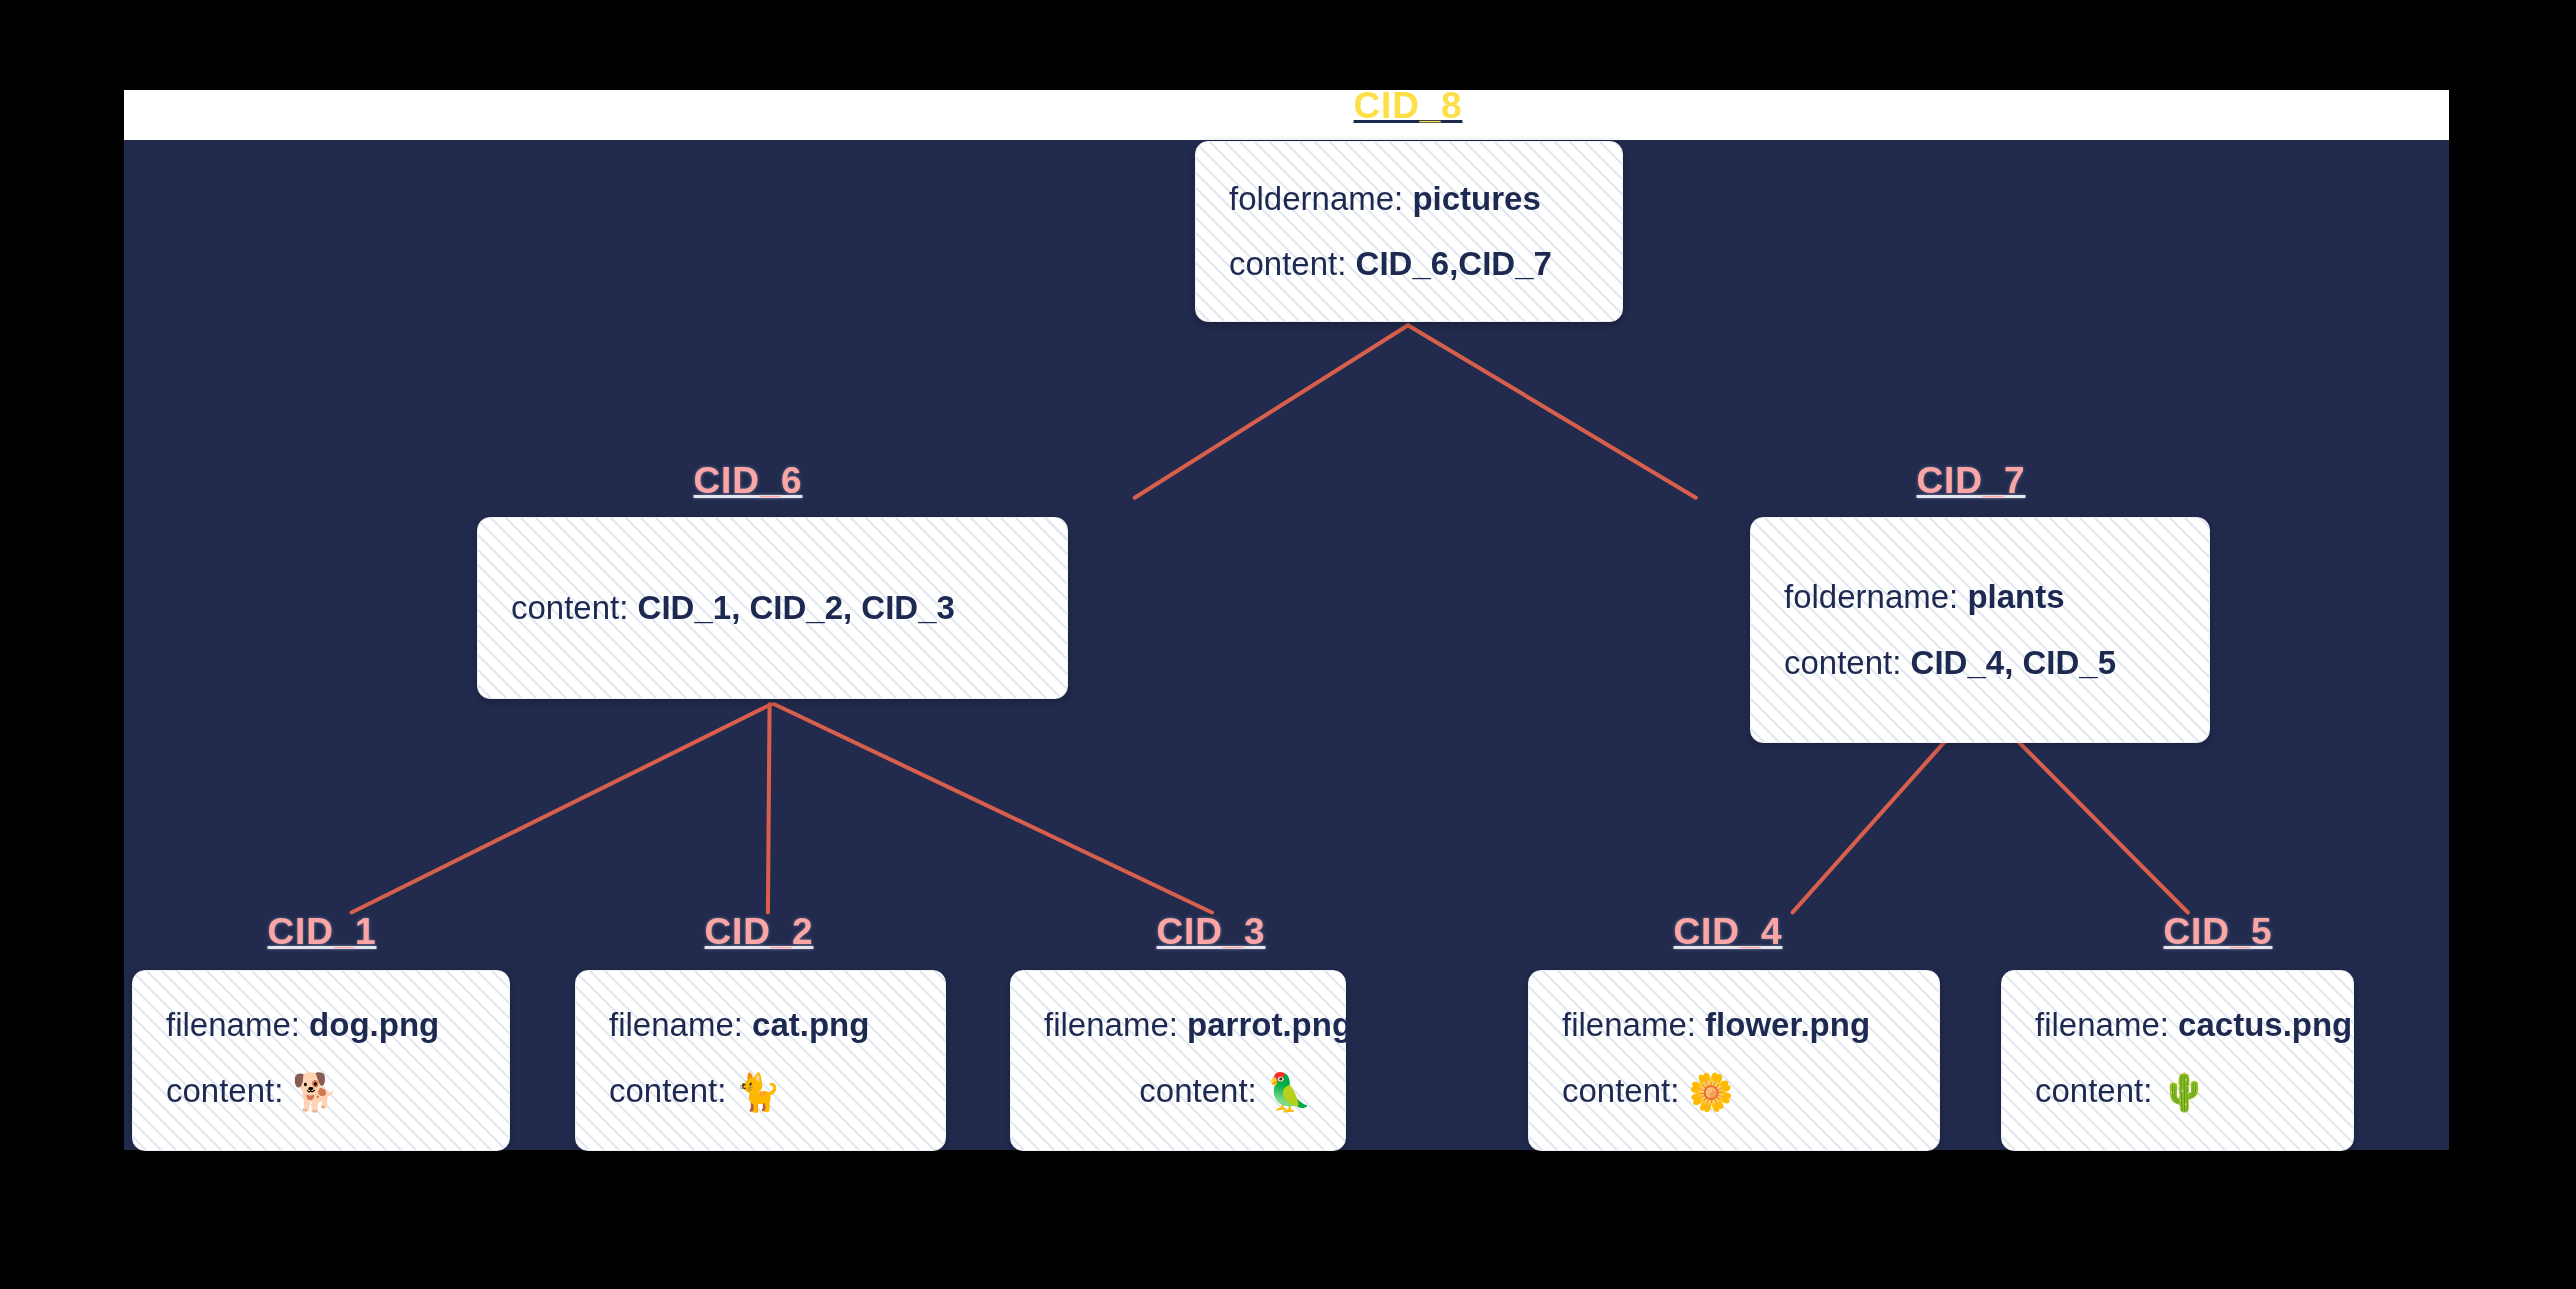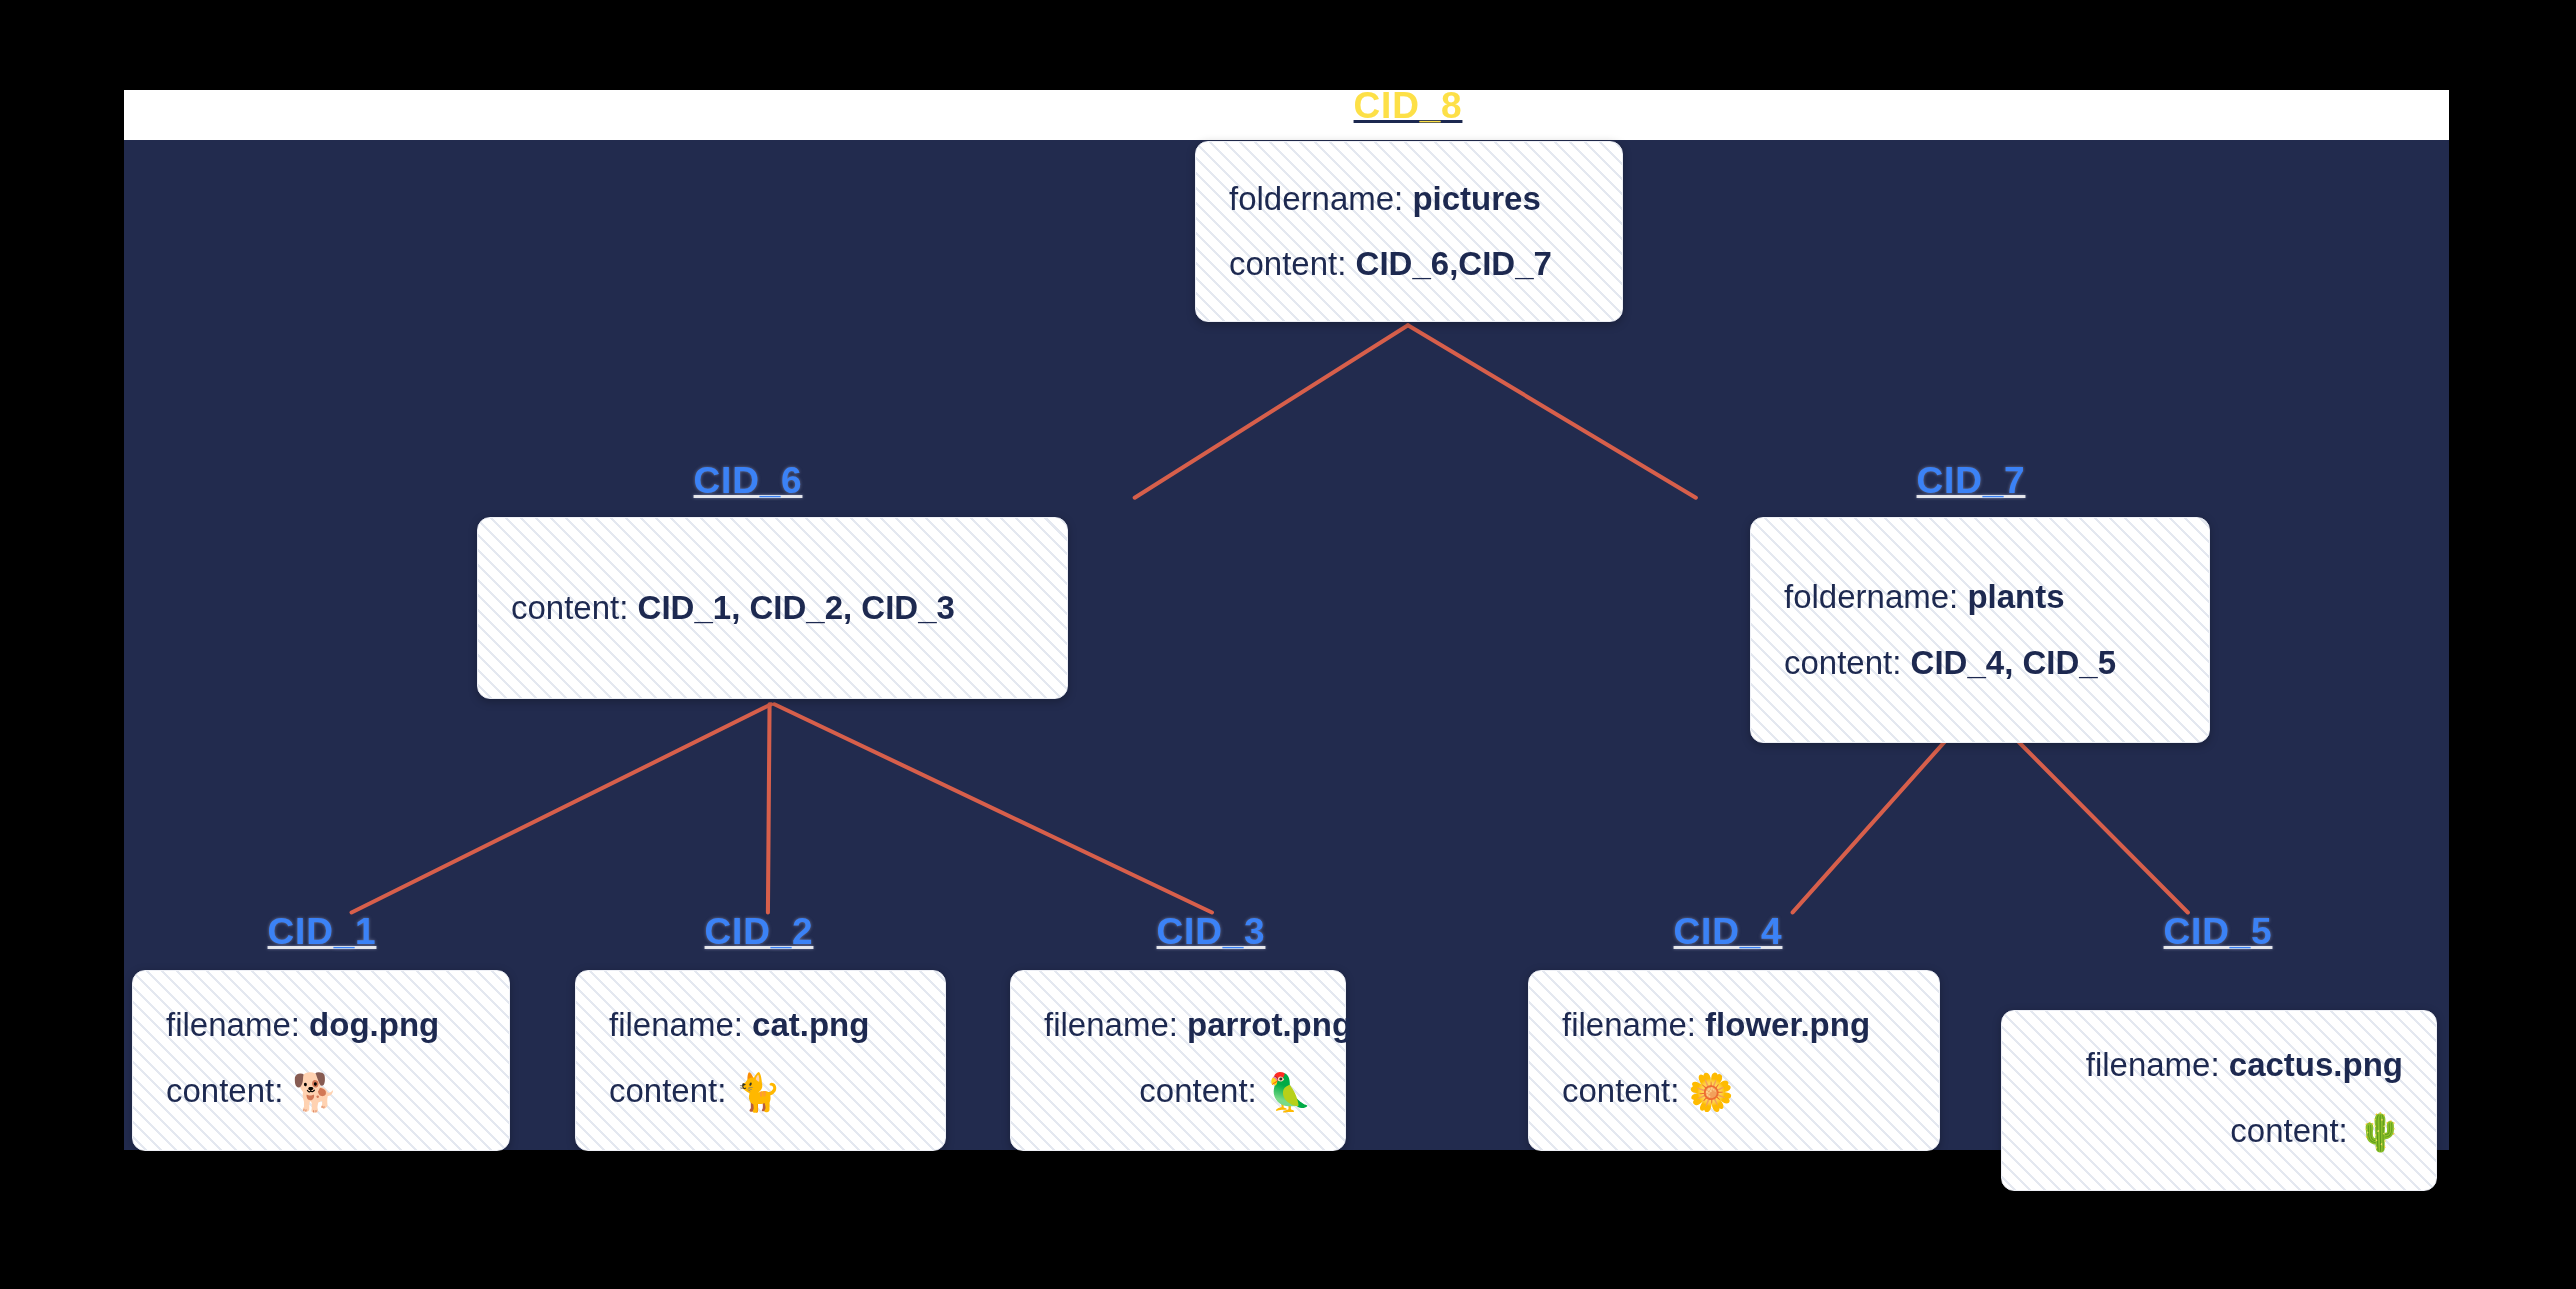"CID_6" .cid.on-navy { color: #3b82f6 -> #fca5a5 }
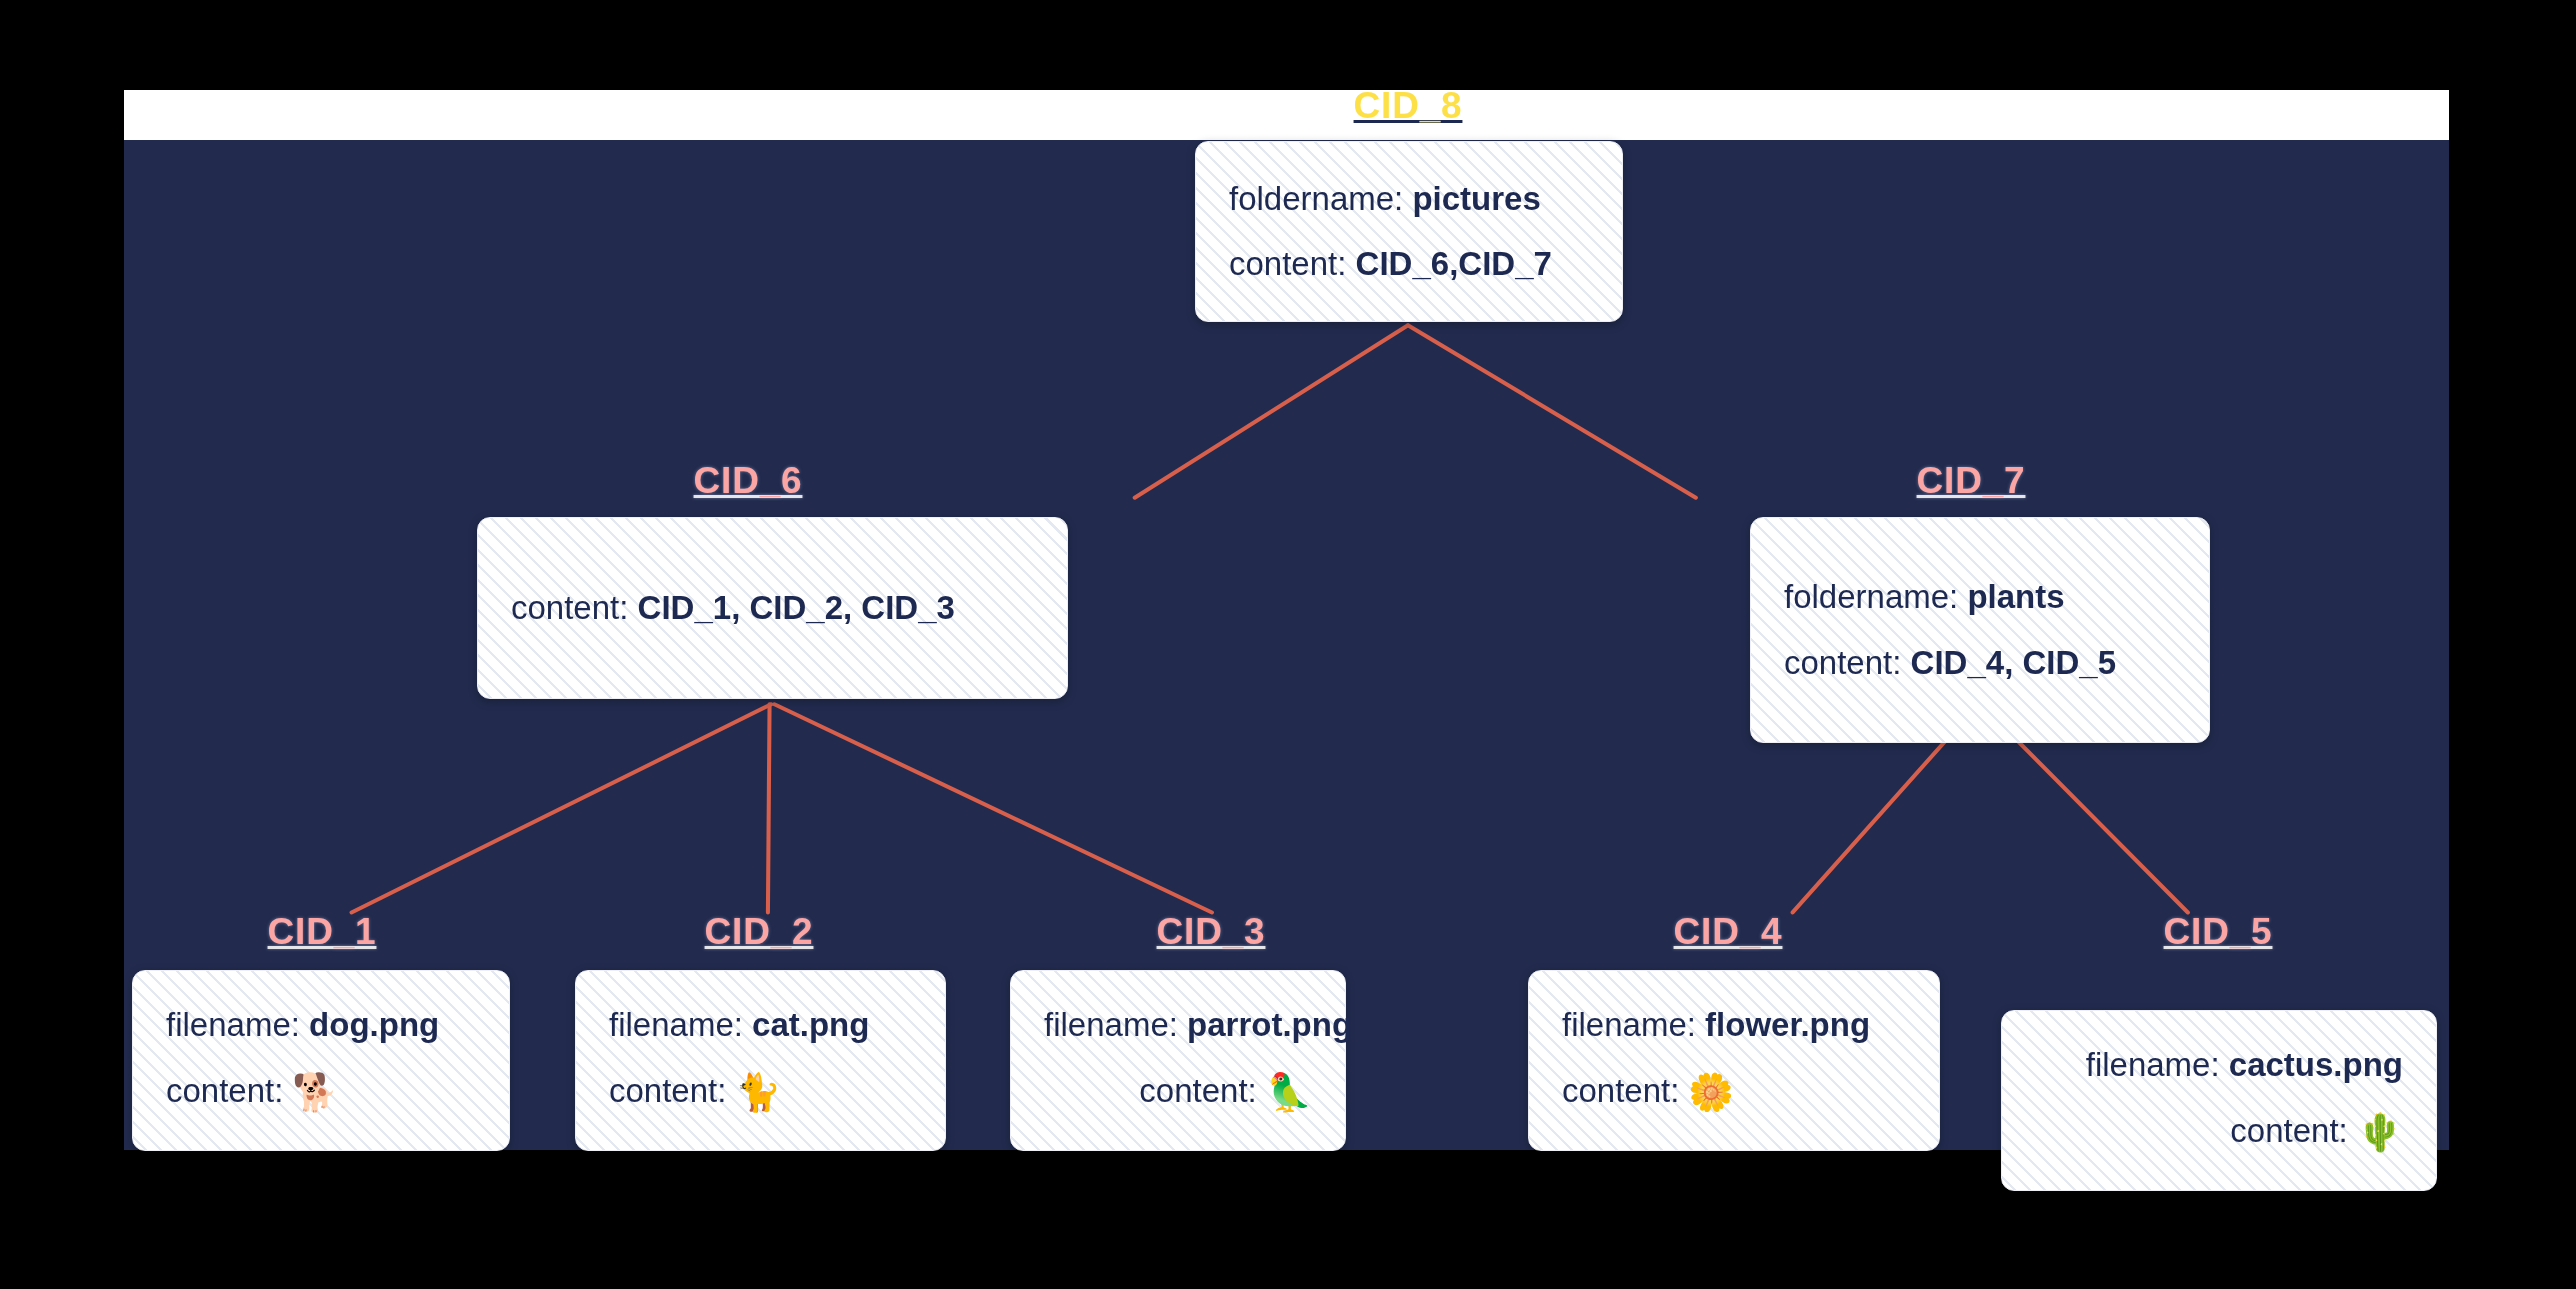"filename: cactus.png" div.box { text-align: right -> none; top: 1010px -> 970px; width: 436px -> 353px }
